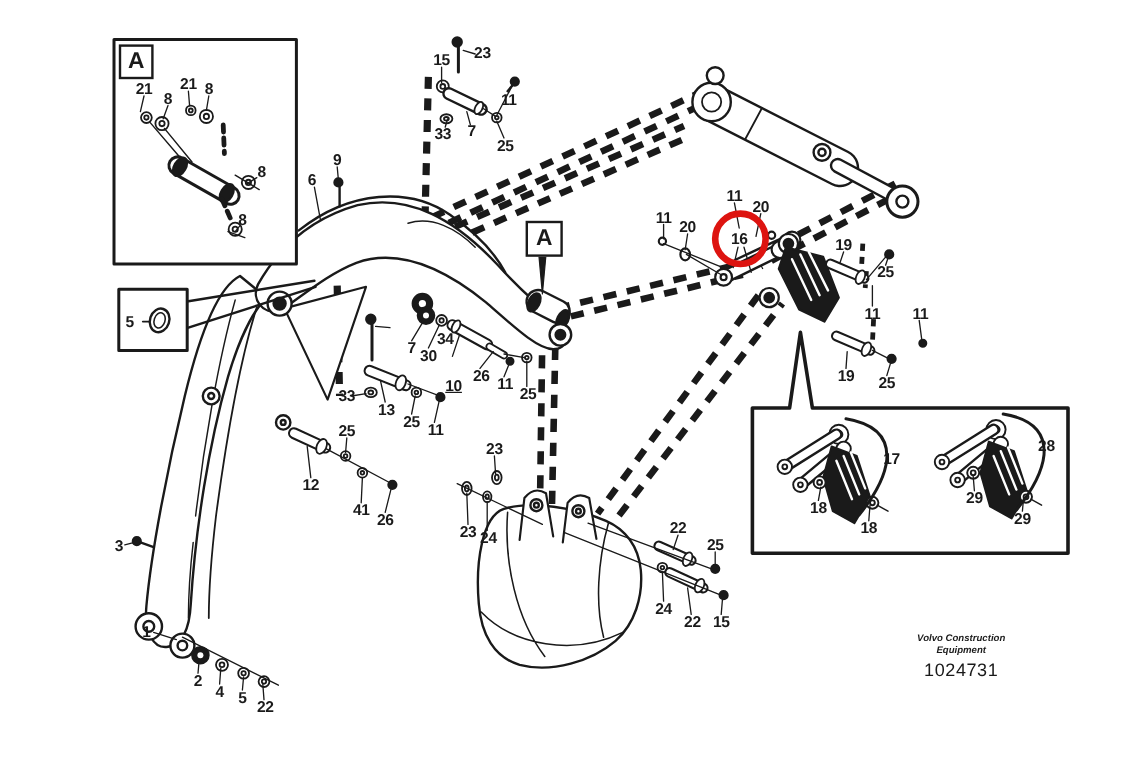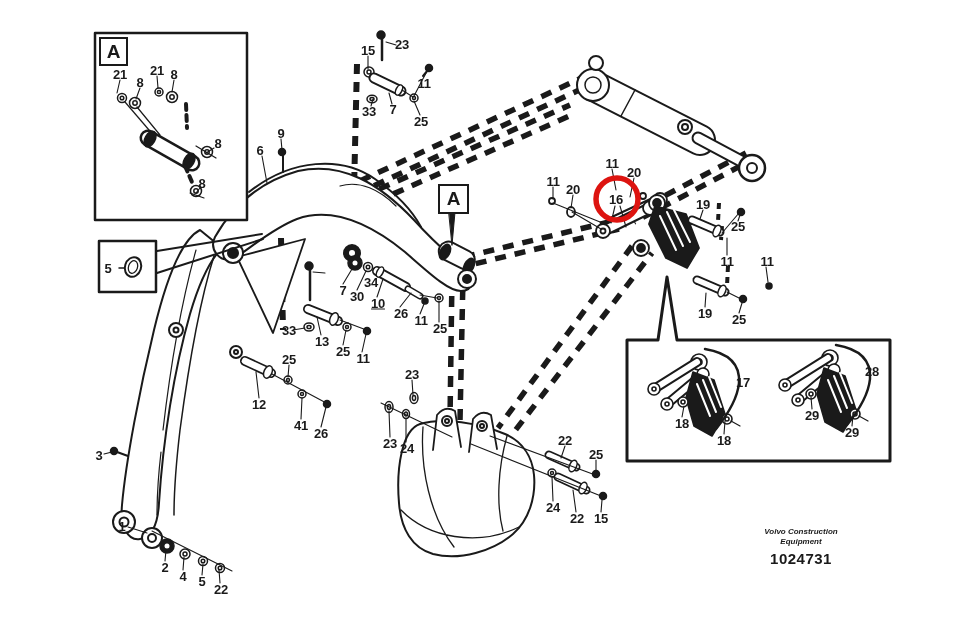"10" span.callout { top: 303px -> 321px }
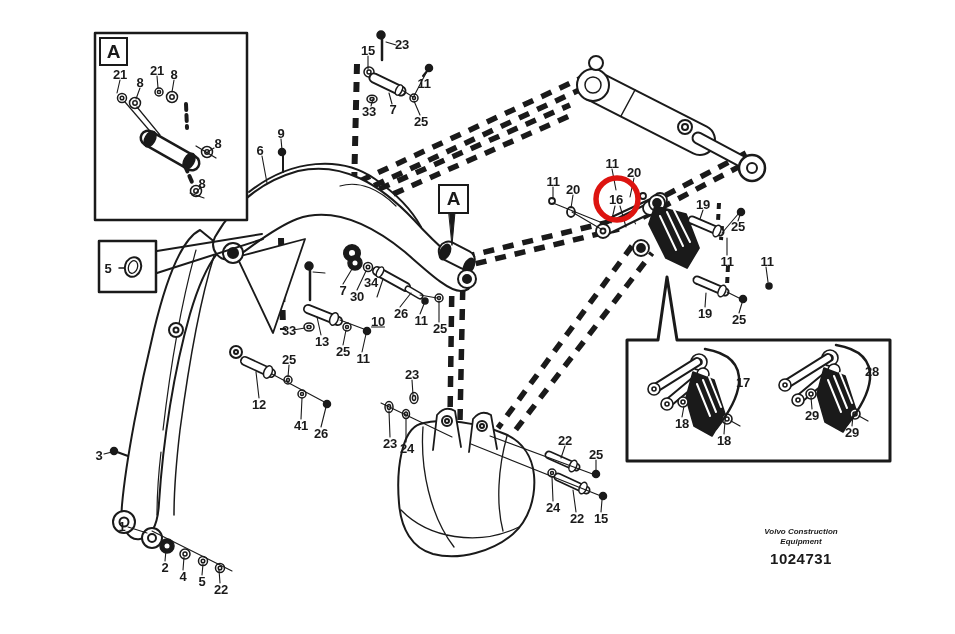"1024731" #title-block .docnum { font-weight: bold -> normal }
